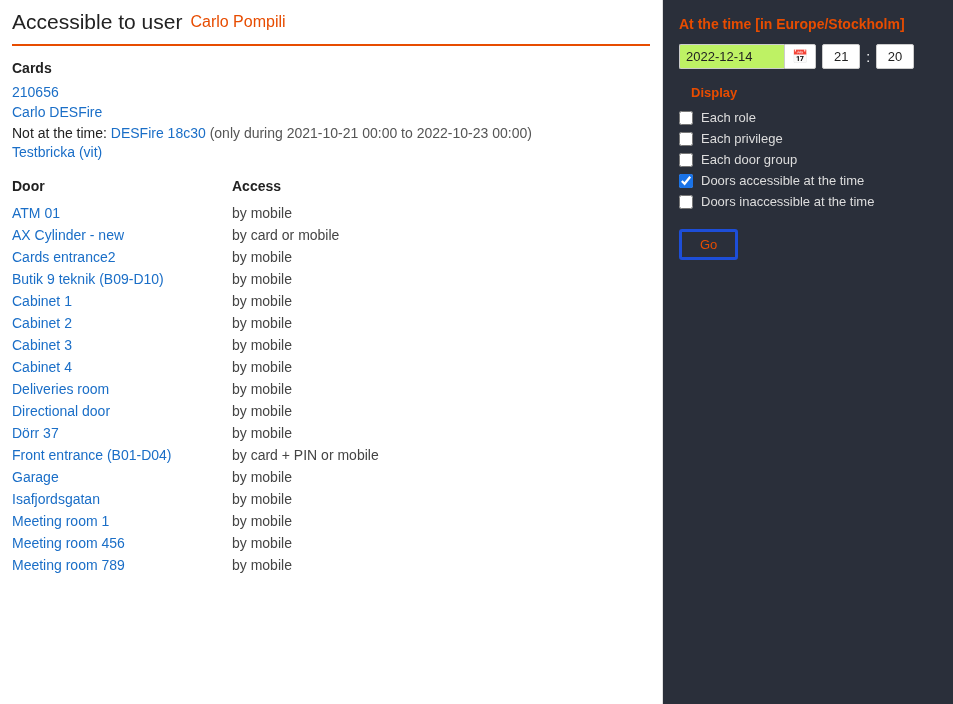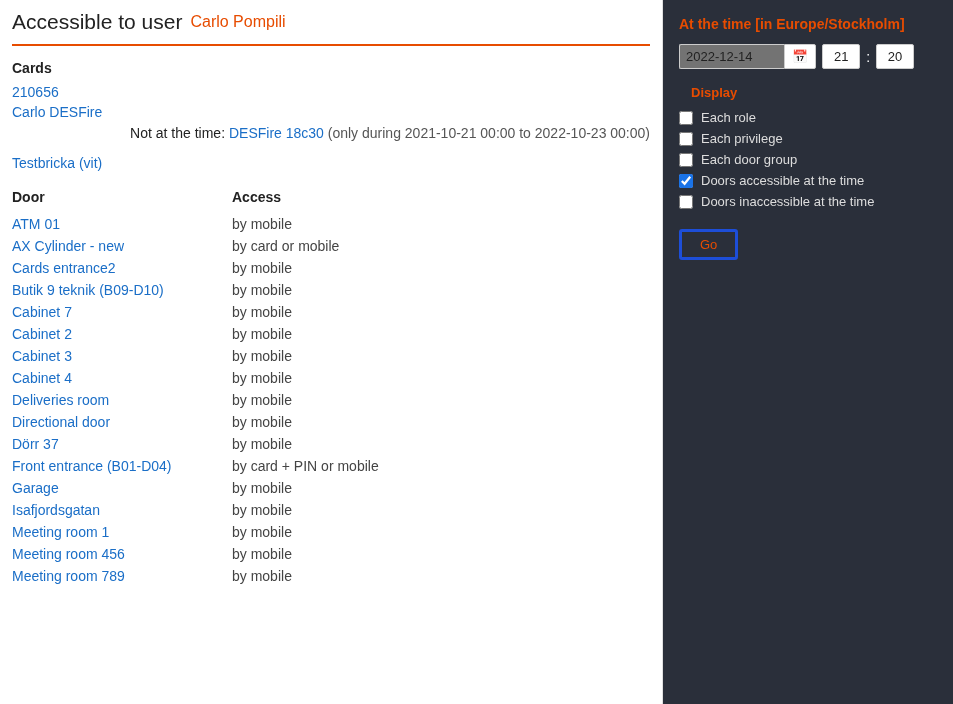"2022-12-14" .date-only-input { background: #737373 -> #bef264 }
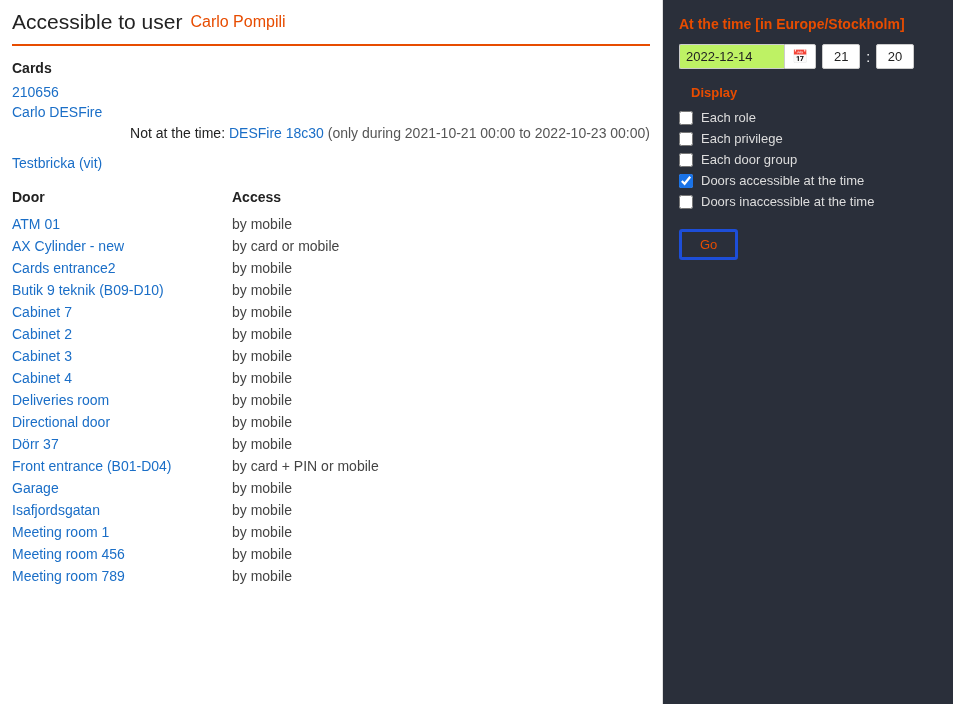"Not at the time: DESFire" .not-at-time { margin-bottom: 11px -> 0; text-align: right -> none }
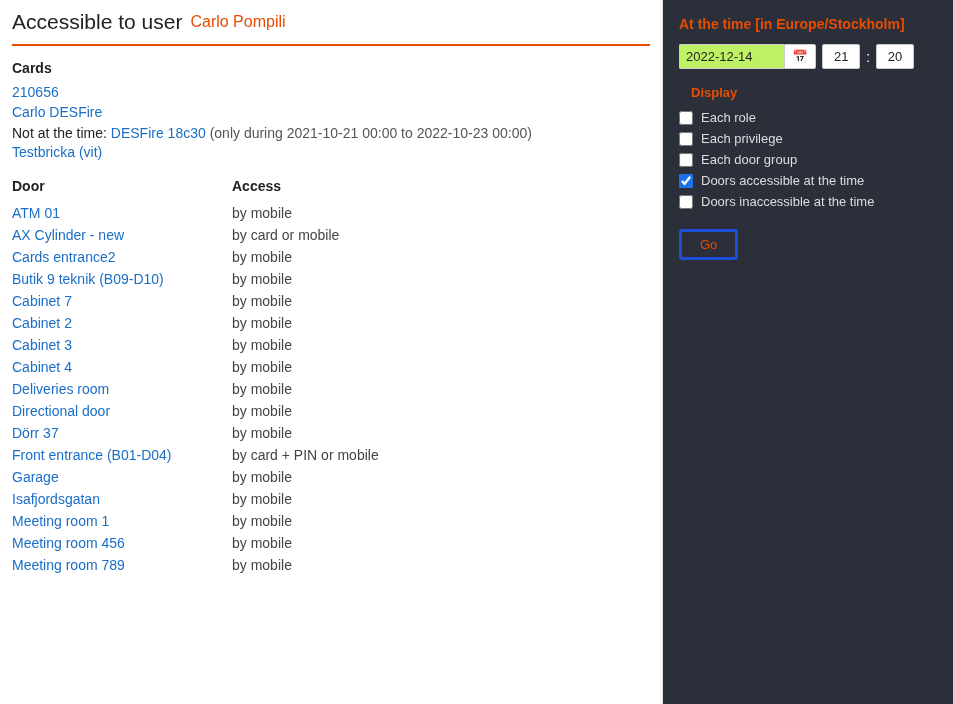"Cabinet 7" td { text: 7 -> 1 }
